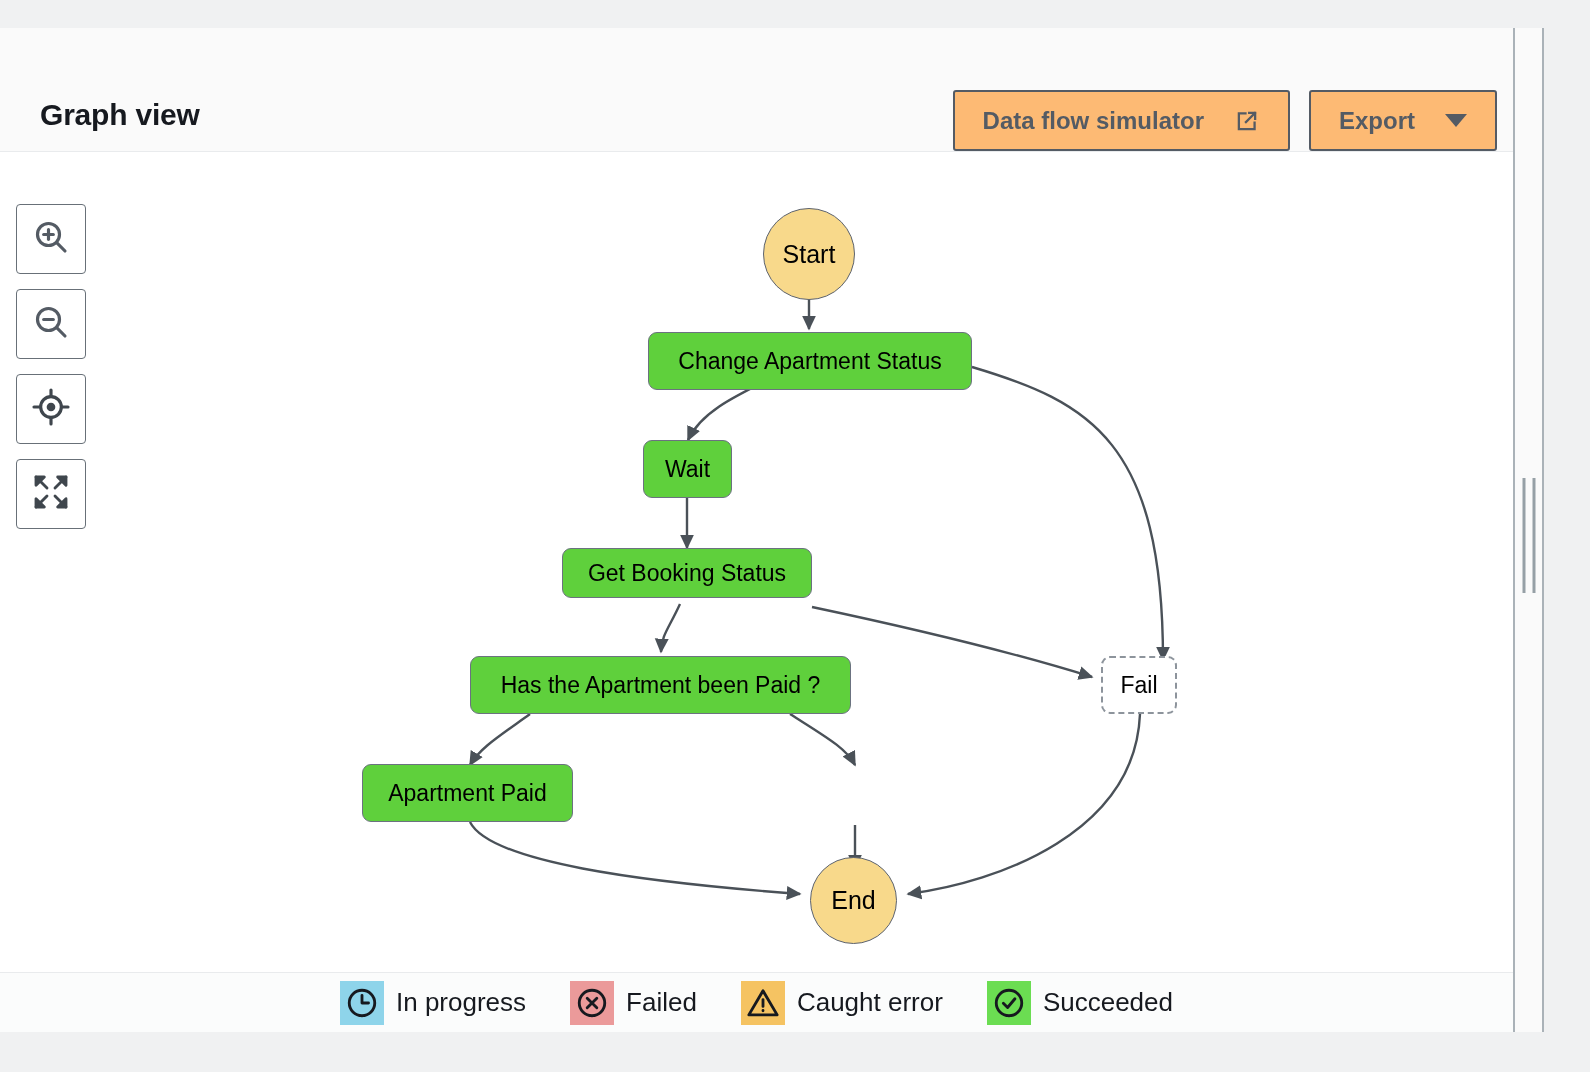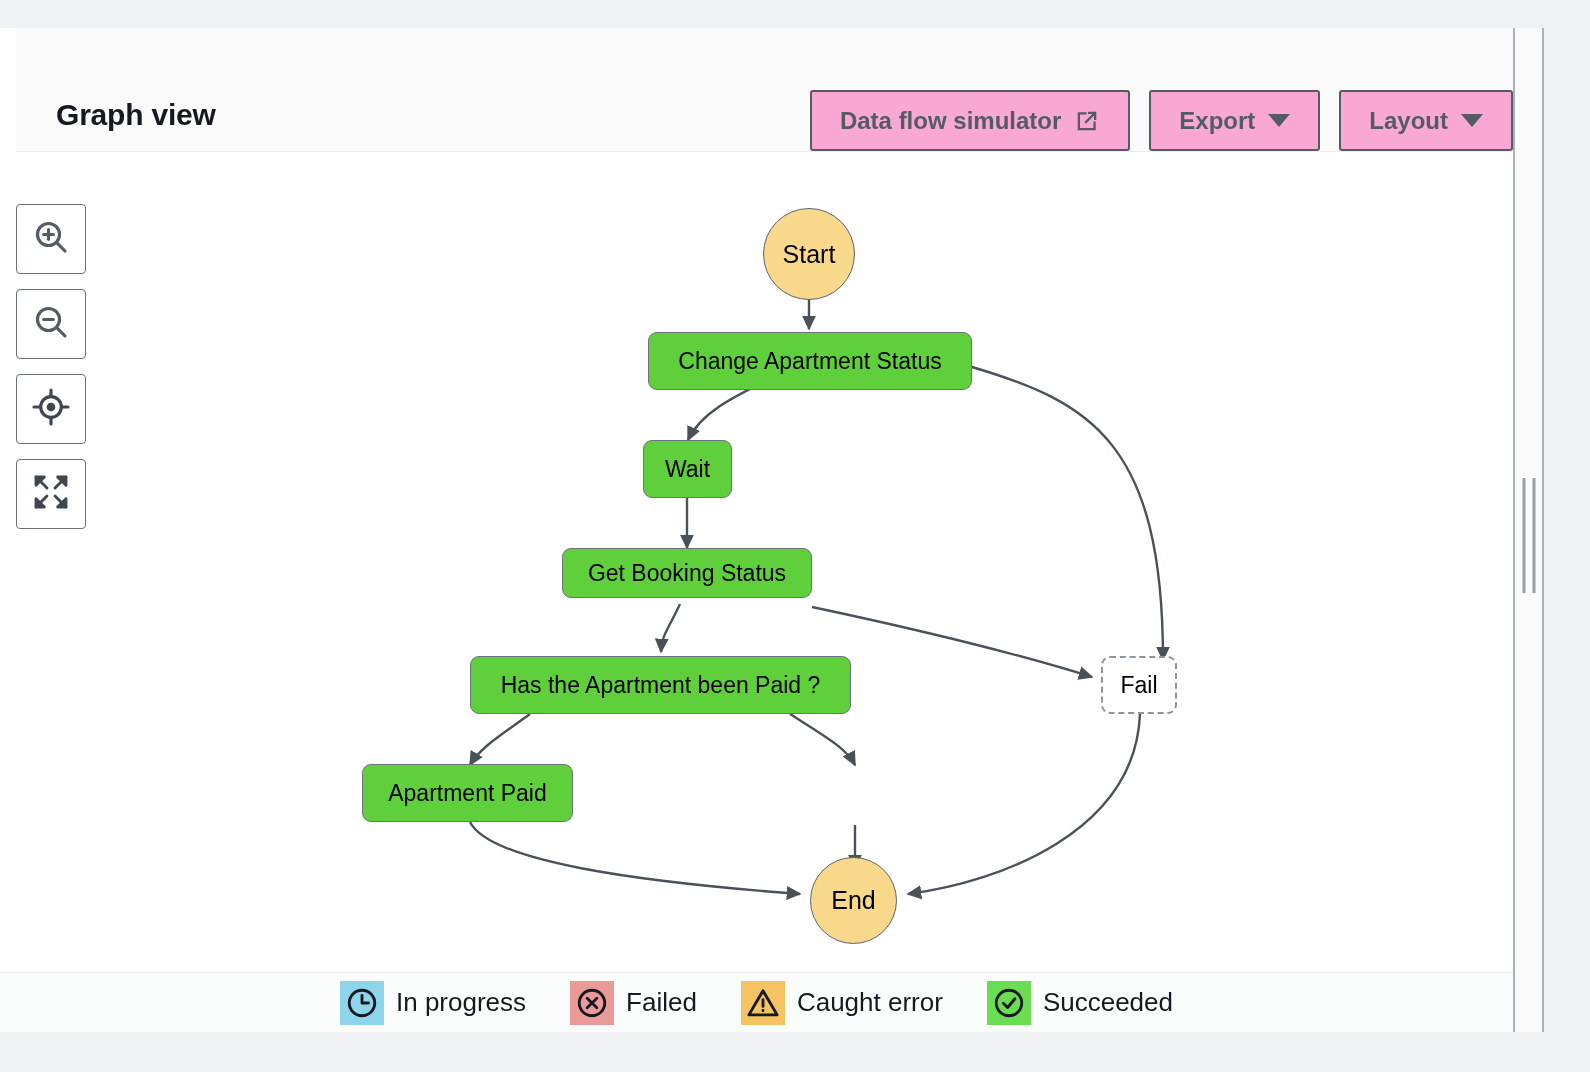"Graph view" .panel-header { margin-left: 16px -> none }
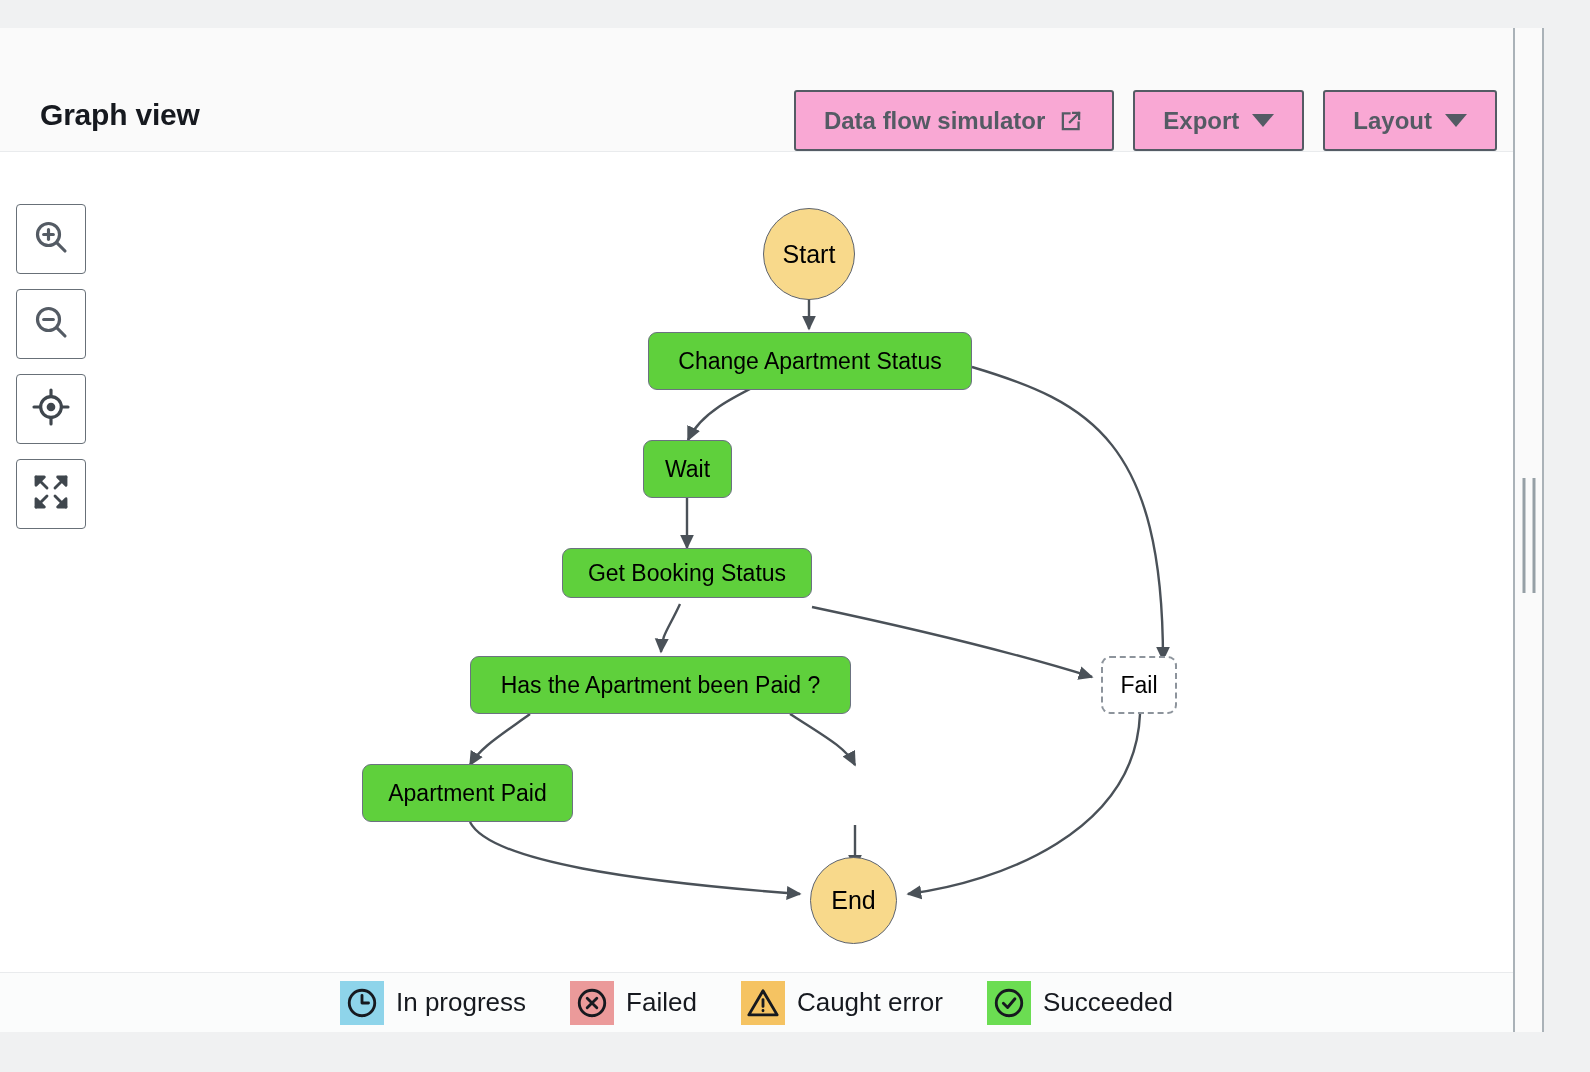"Data flow simulator" .btn { background: #f9a8d4 -> #fdba74; gap: 13px -> 30px }
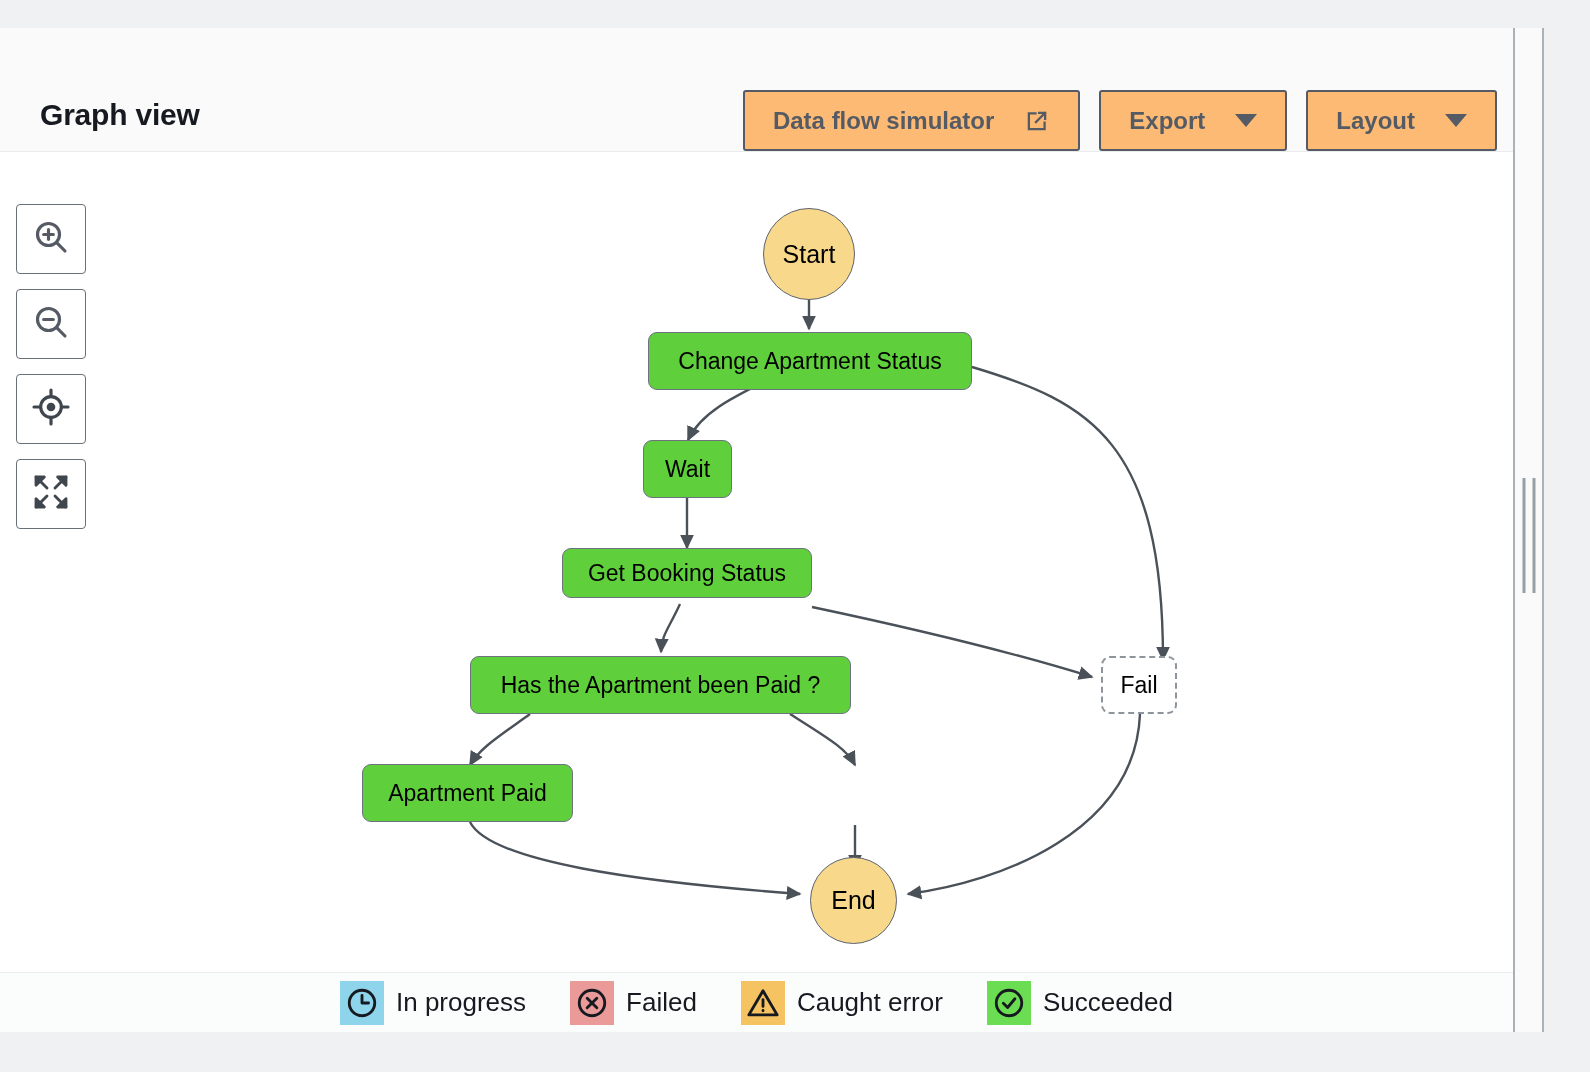"Layout" button.btn { html: <button> <span>Layout</span> <span></span> </button> -> none }
